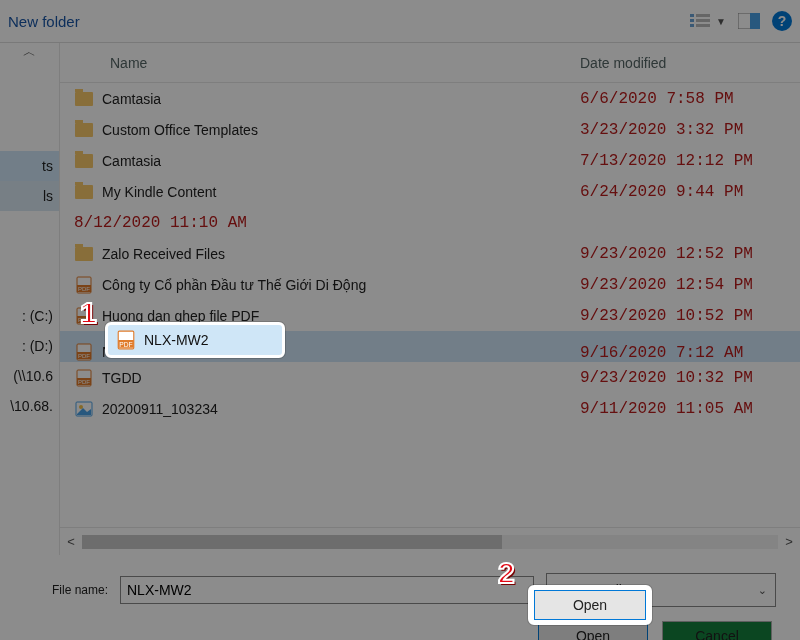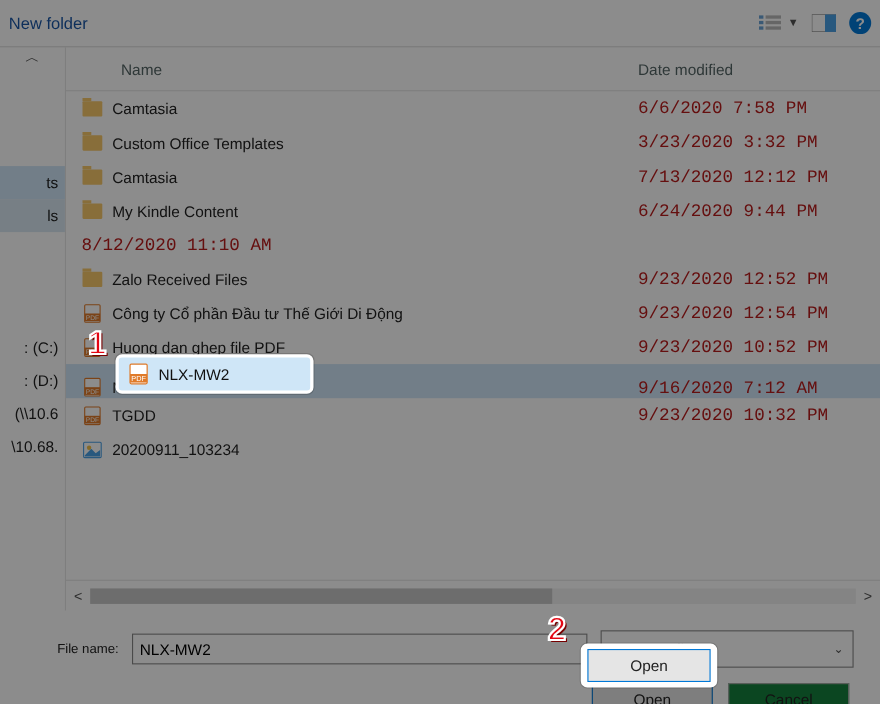"9/11/2020 11:05 AM" div.dt { html: none -> <div>9/11/2020 11:05 AM</div> }
